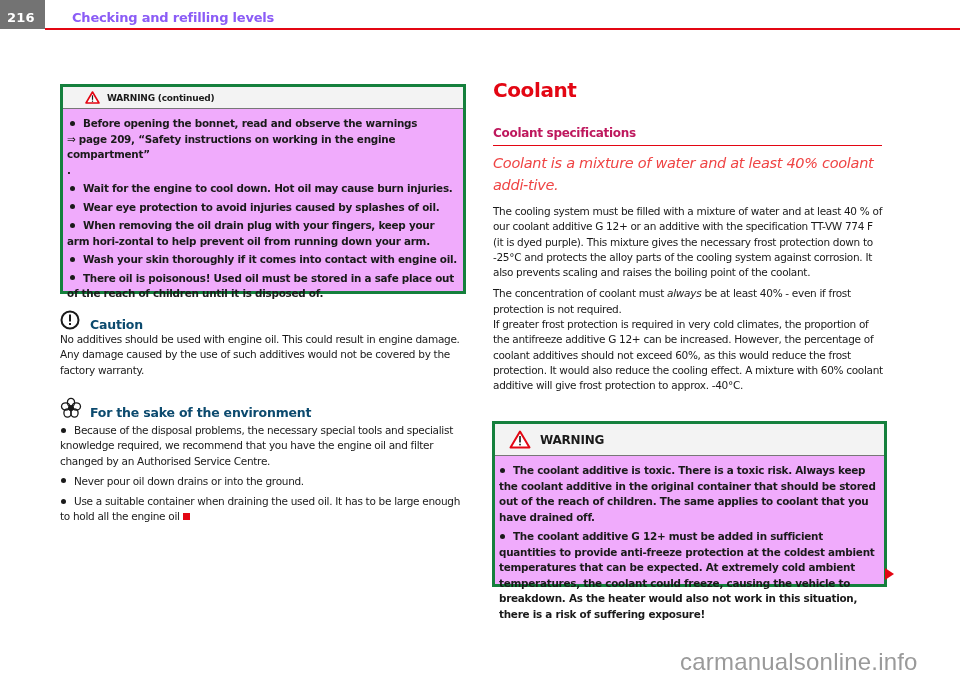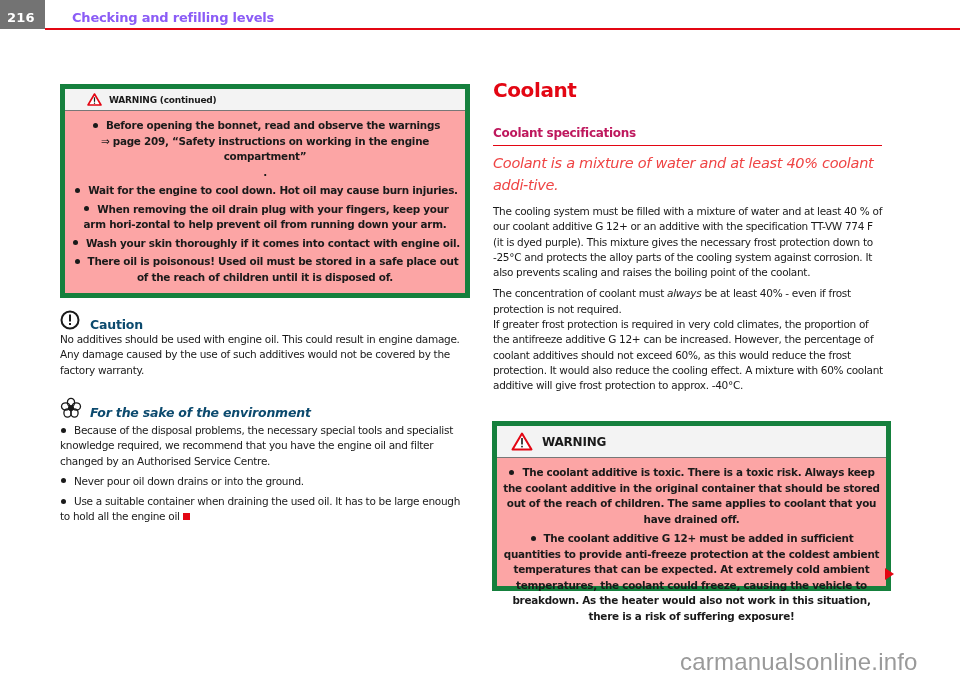"WARNING (continued)" .box { background: #fca5a5 -> #f0abfc; border: 5px solid #15803d -> 3px solid #15803d; text-align: center -> none }
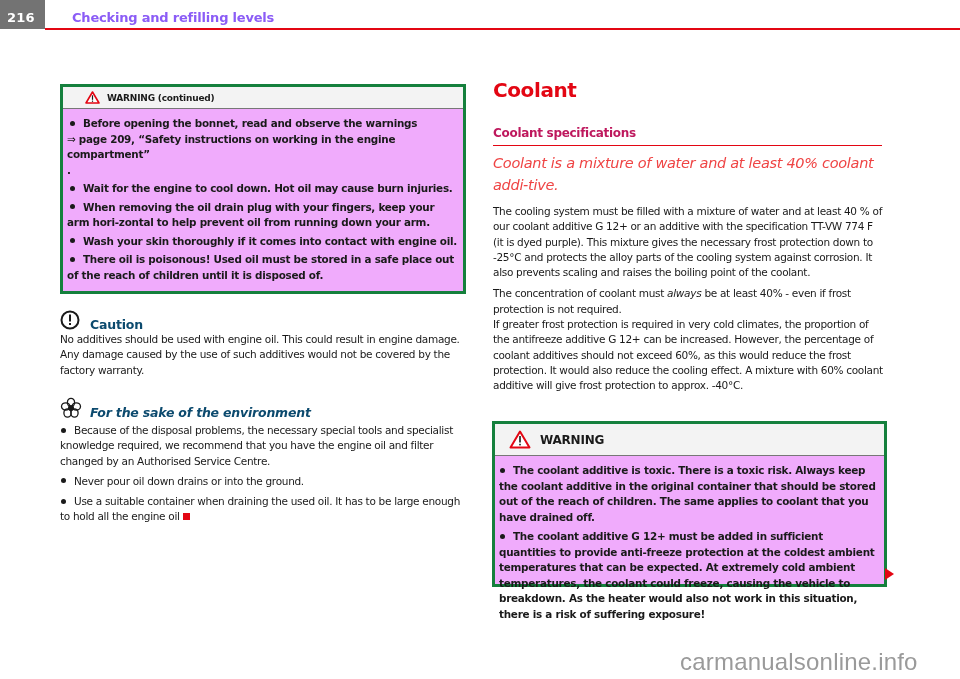"Wear eye protection to avoid" div.wbullet { html: none -> <div><span></span><span>Wear eye protection to avoid injuries caused by splashes of oil.</span></div> }
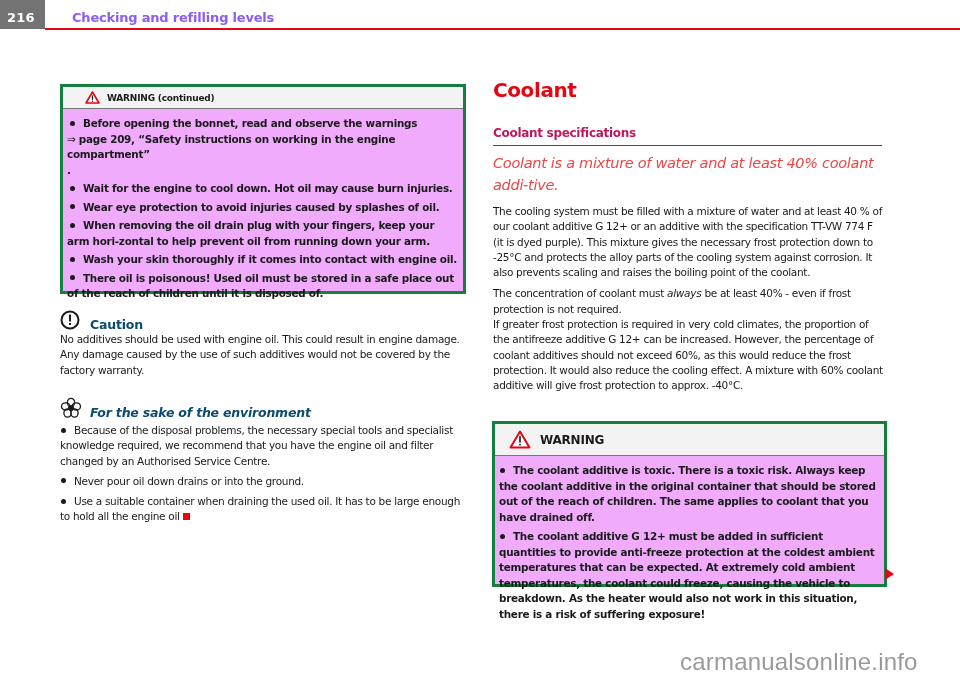"For the sake of the" div.sec-title { font-style: italic -> none }
